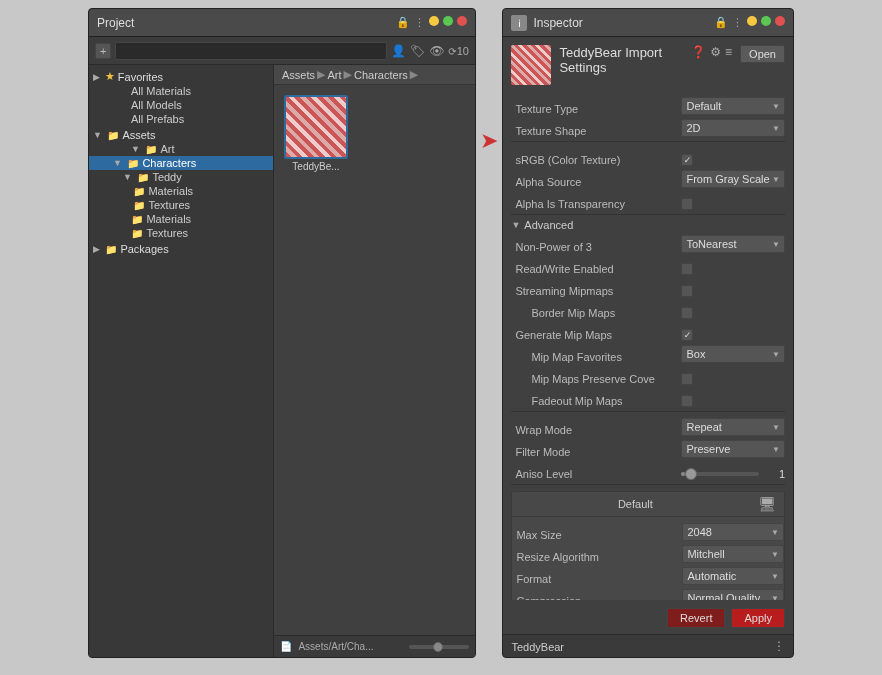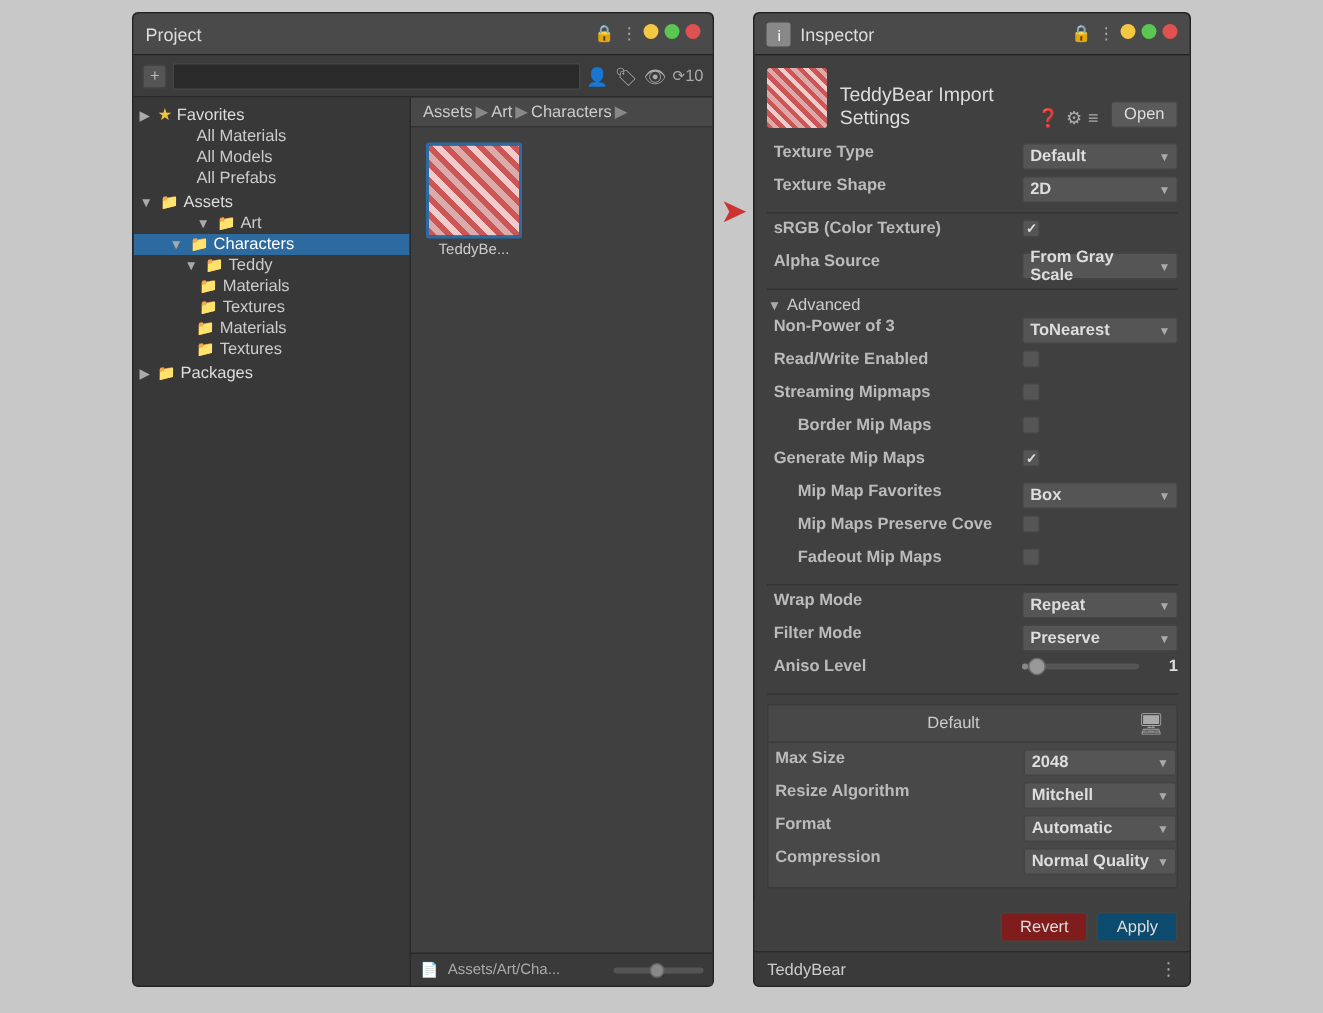"TeddyBear Import Settings" .inspector-title-bar { align-items: flex-end -> flex-start }
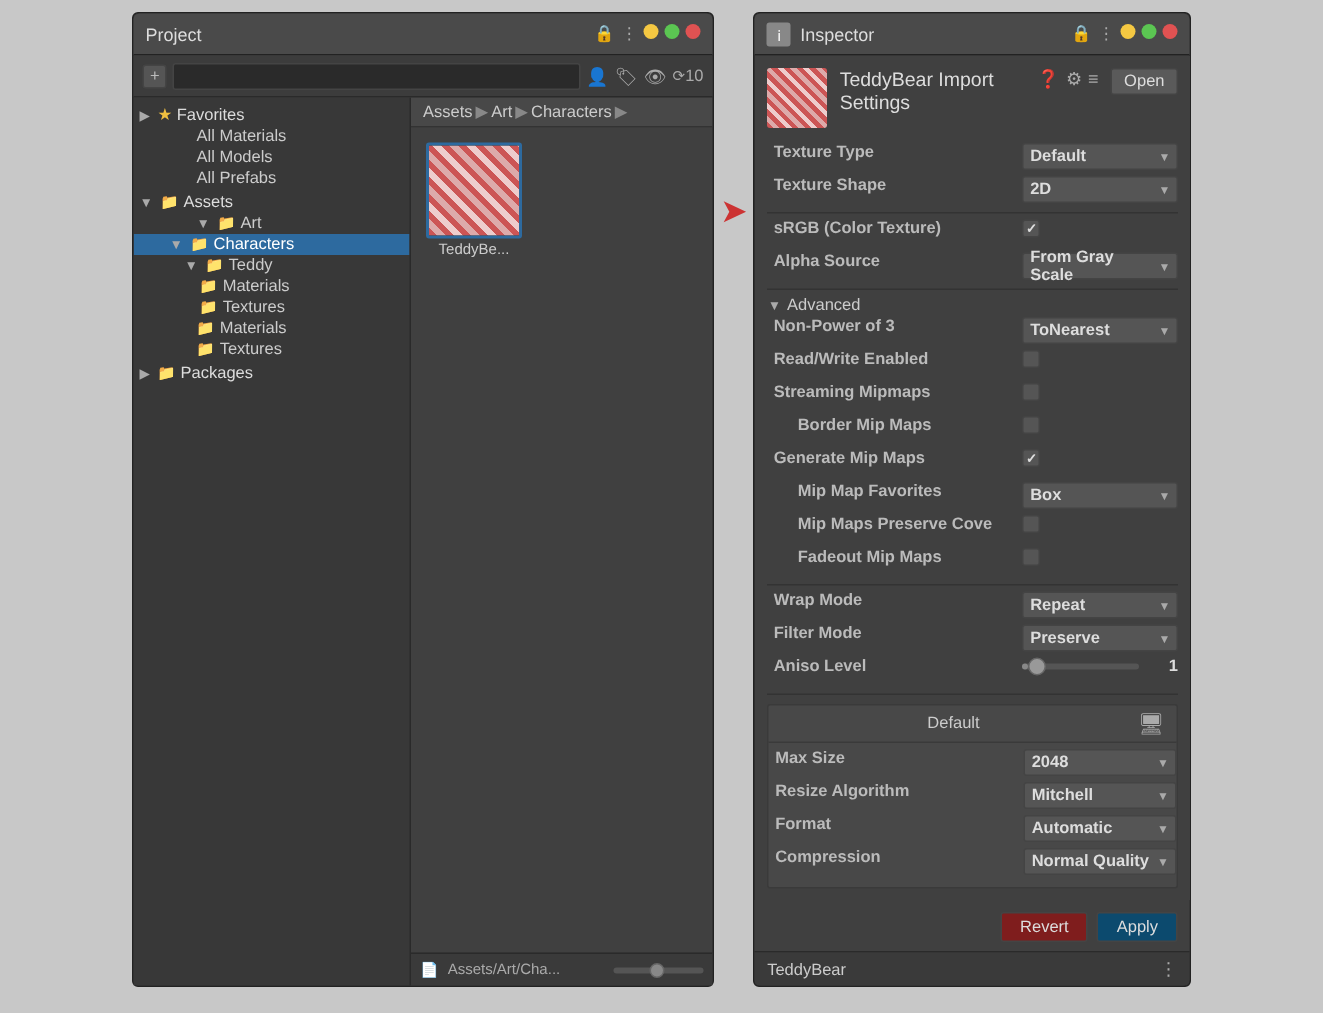"Texture Type" .form-row { align-items: flex-start -> flex-end; font-weight: bold -> none }
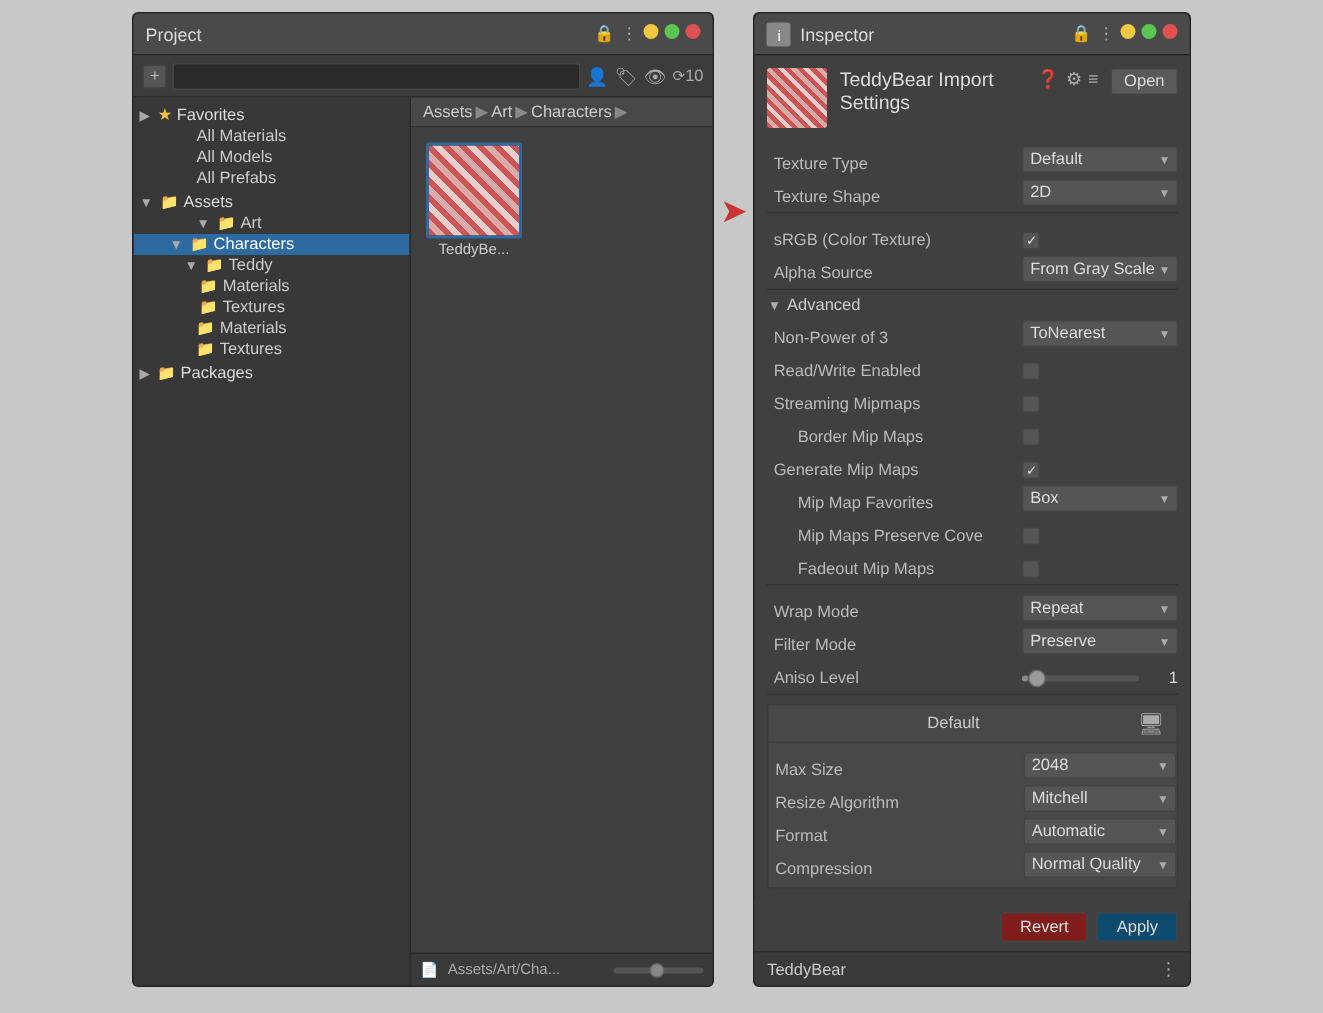"Alpha Is Transparency" div.form-row { html: none -> <div> <span>Alpha Is Transparency</span> <div> <div></div> </div> </div> }
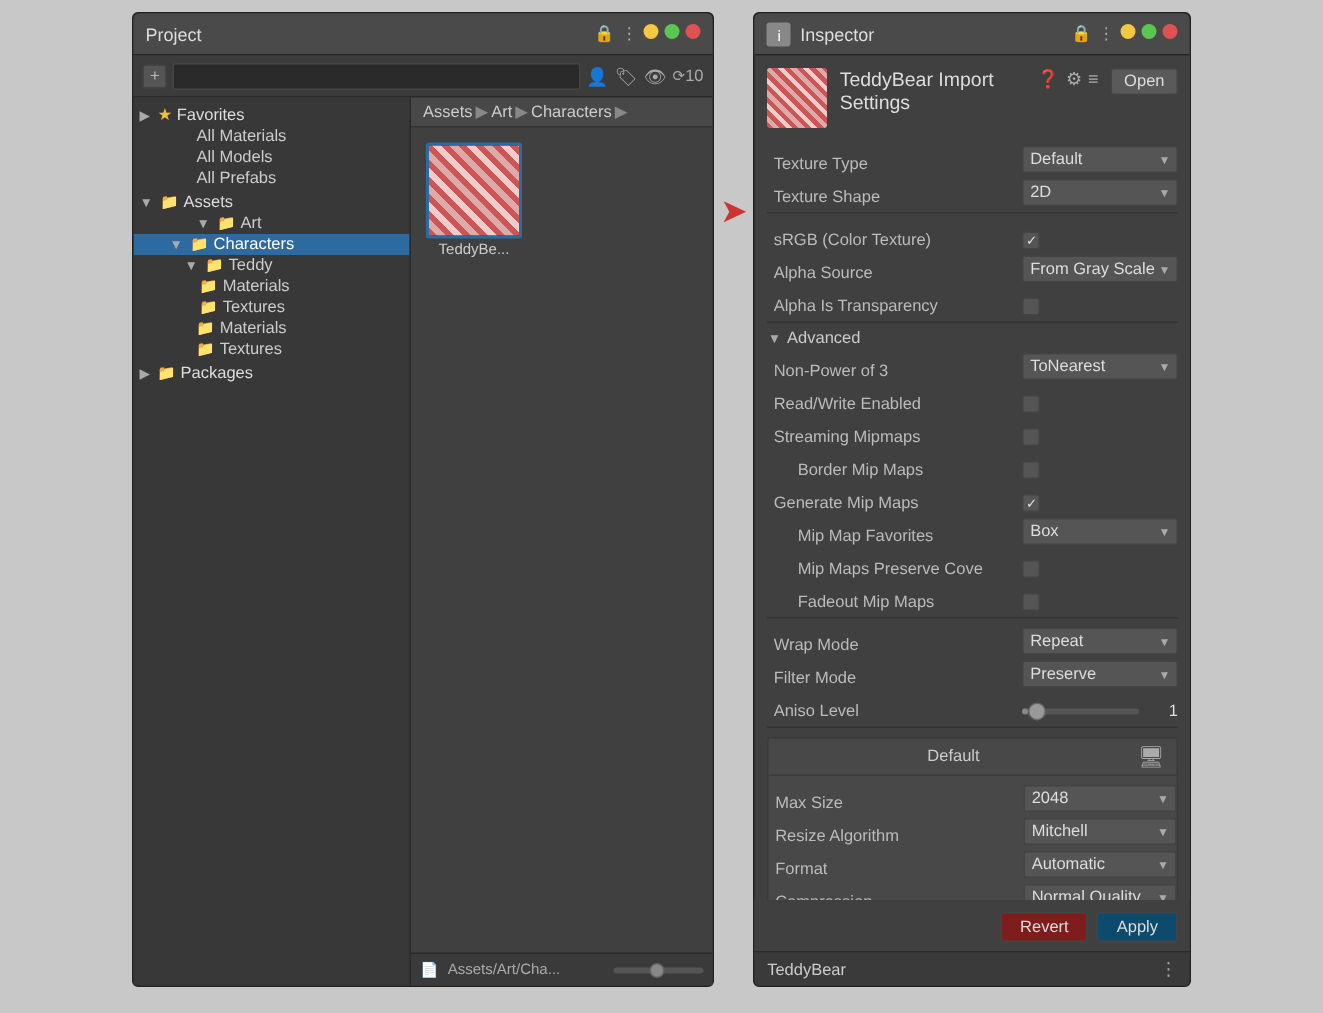"Apply" .apply-btn { background: #0c4a6e -> #b91c1c }
